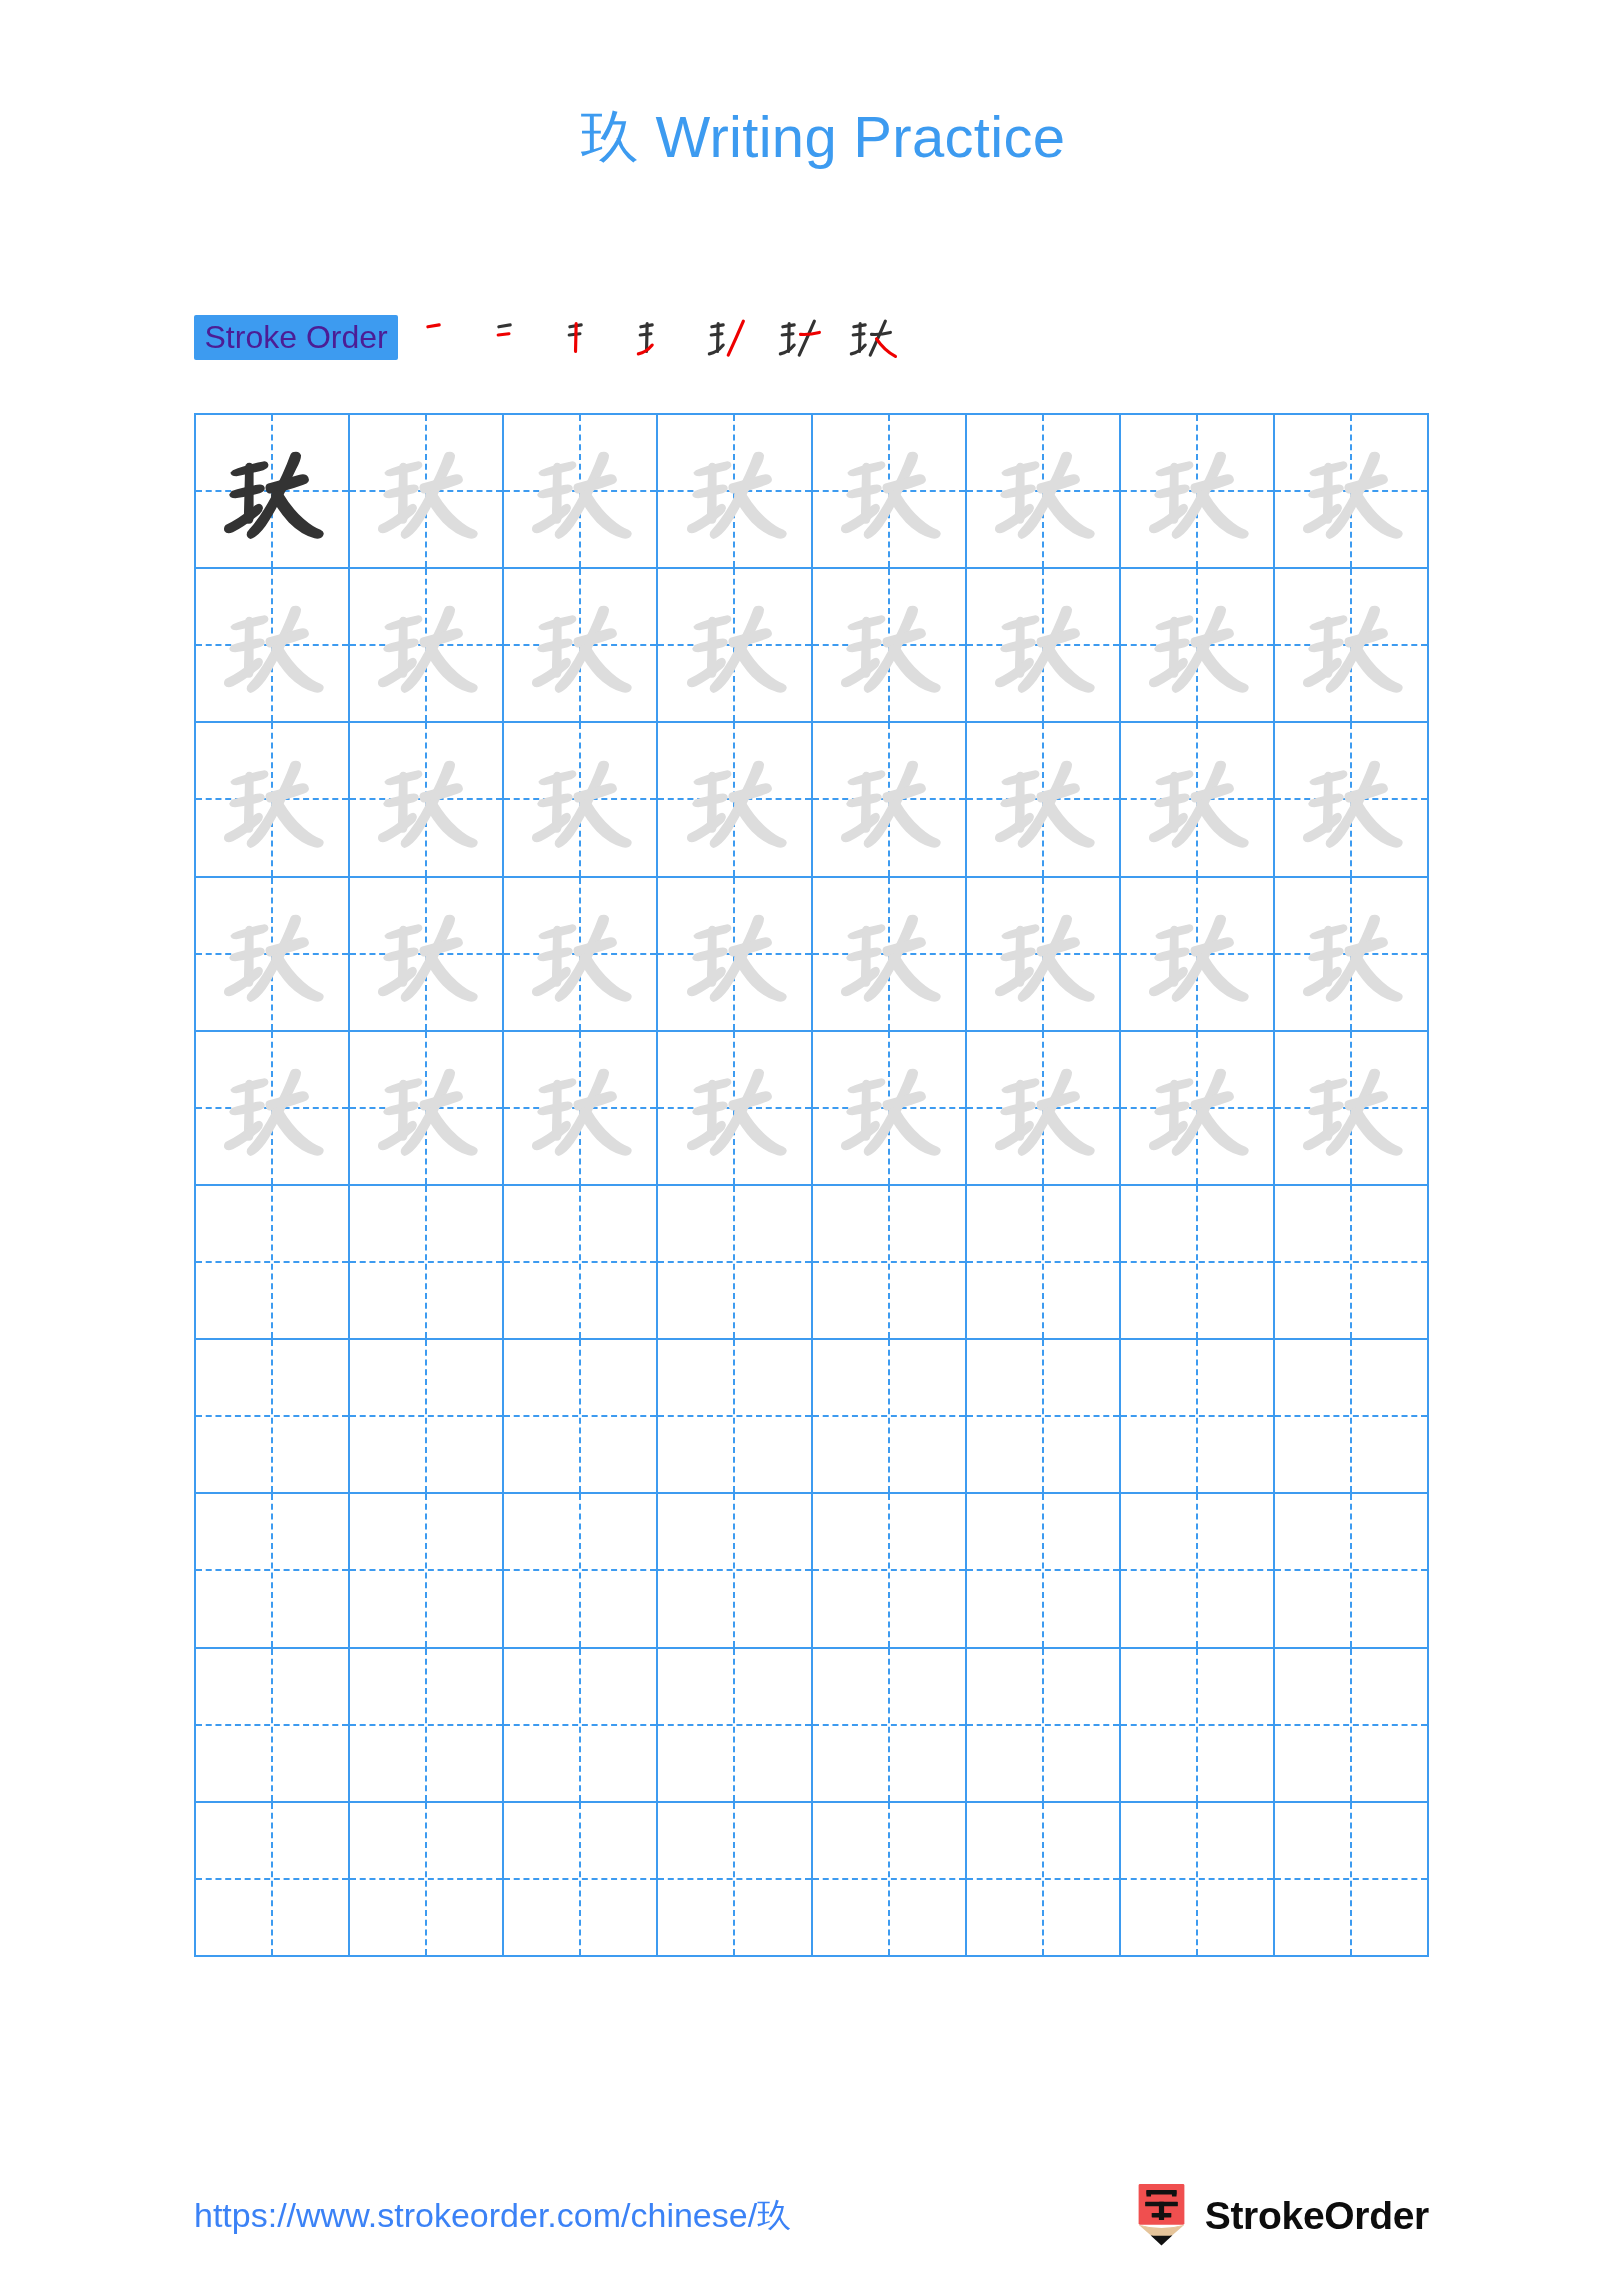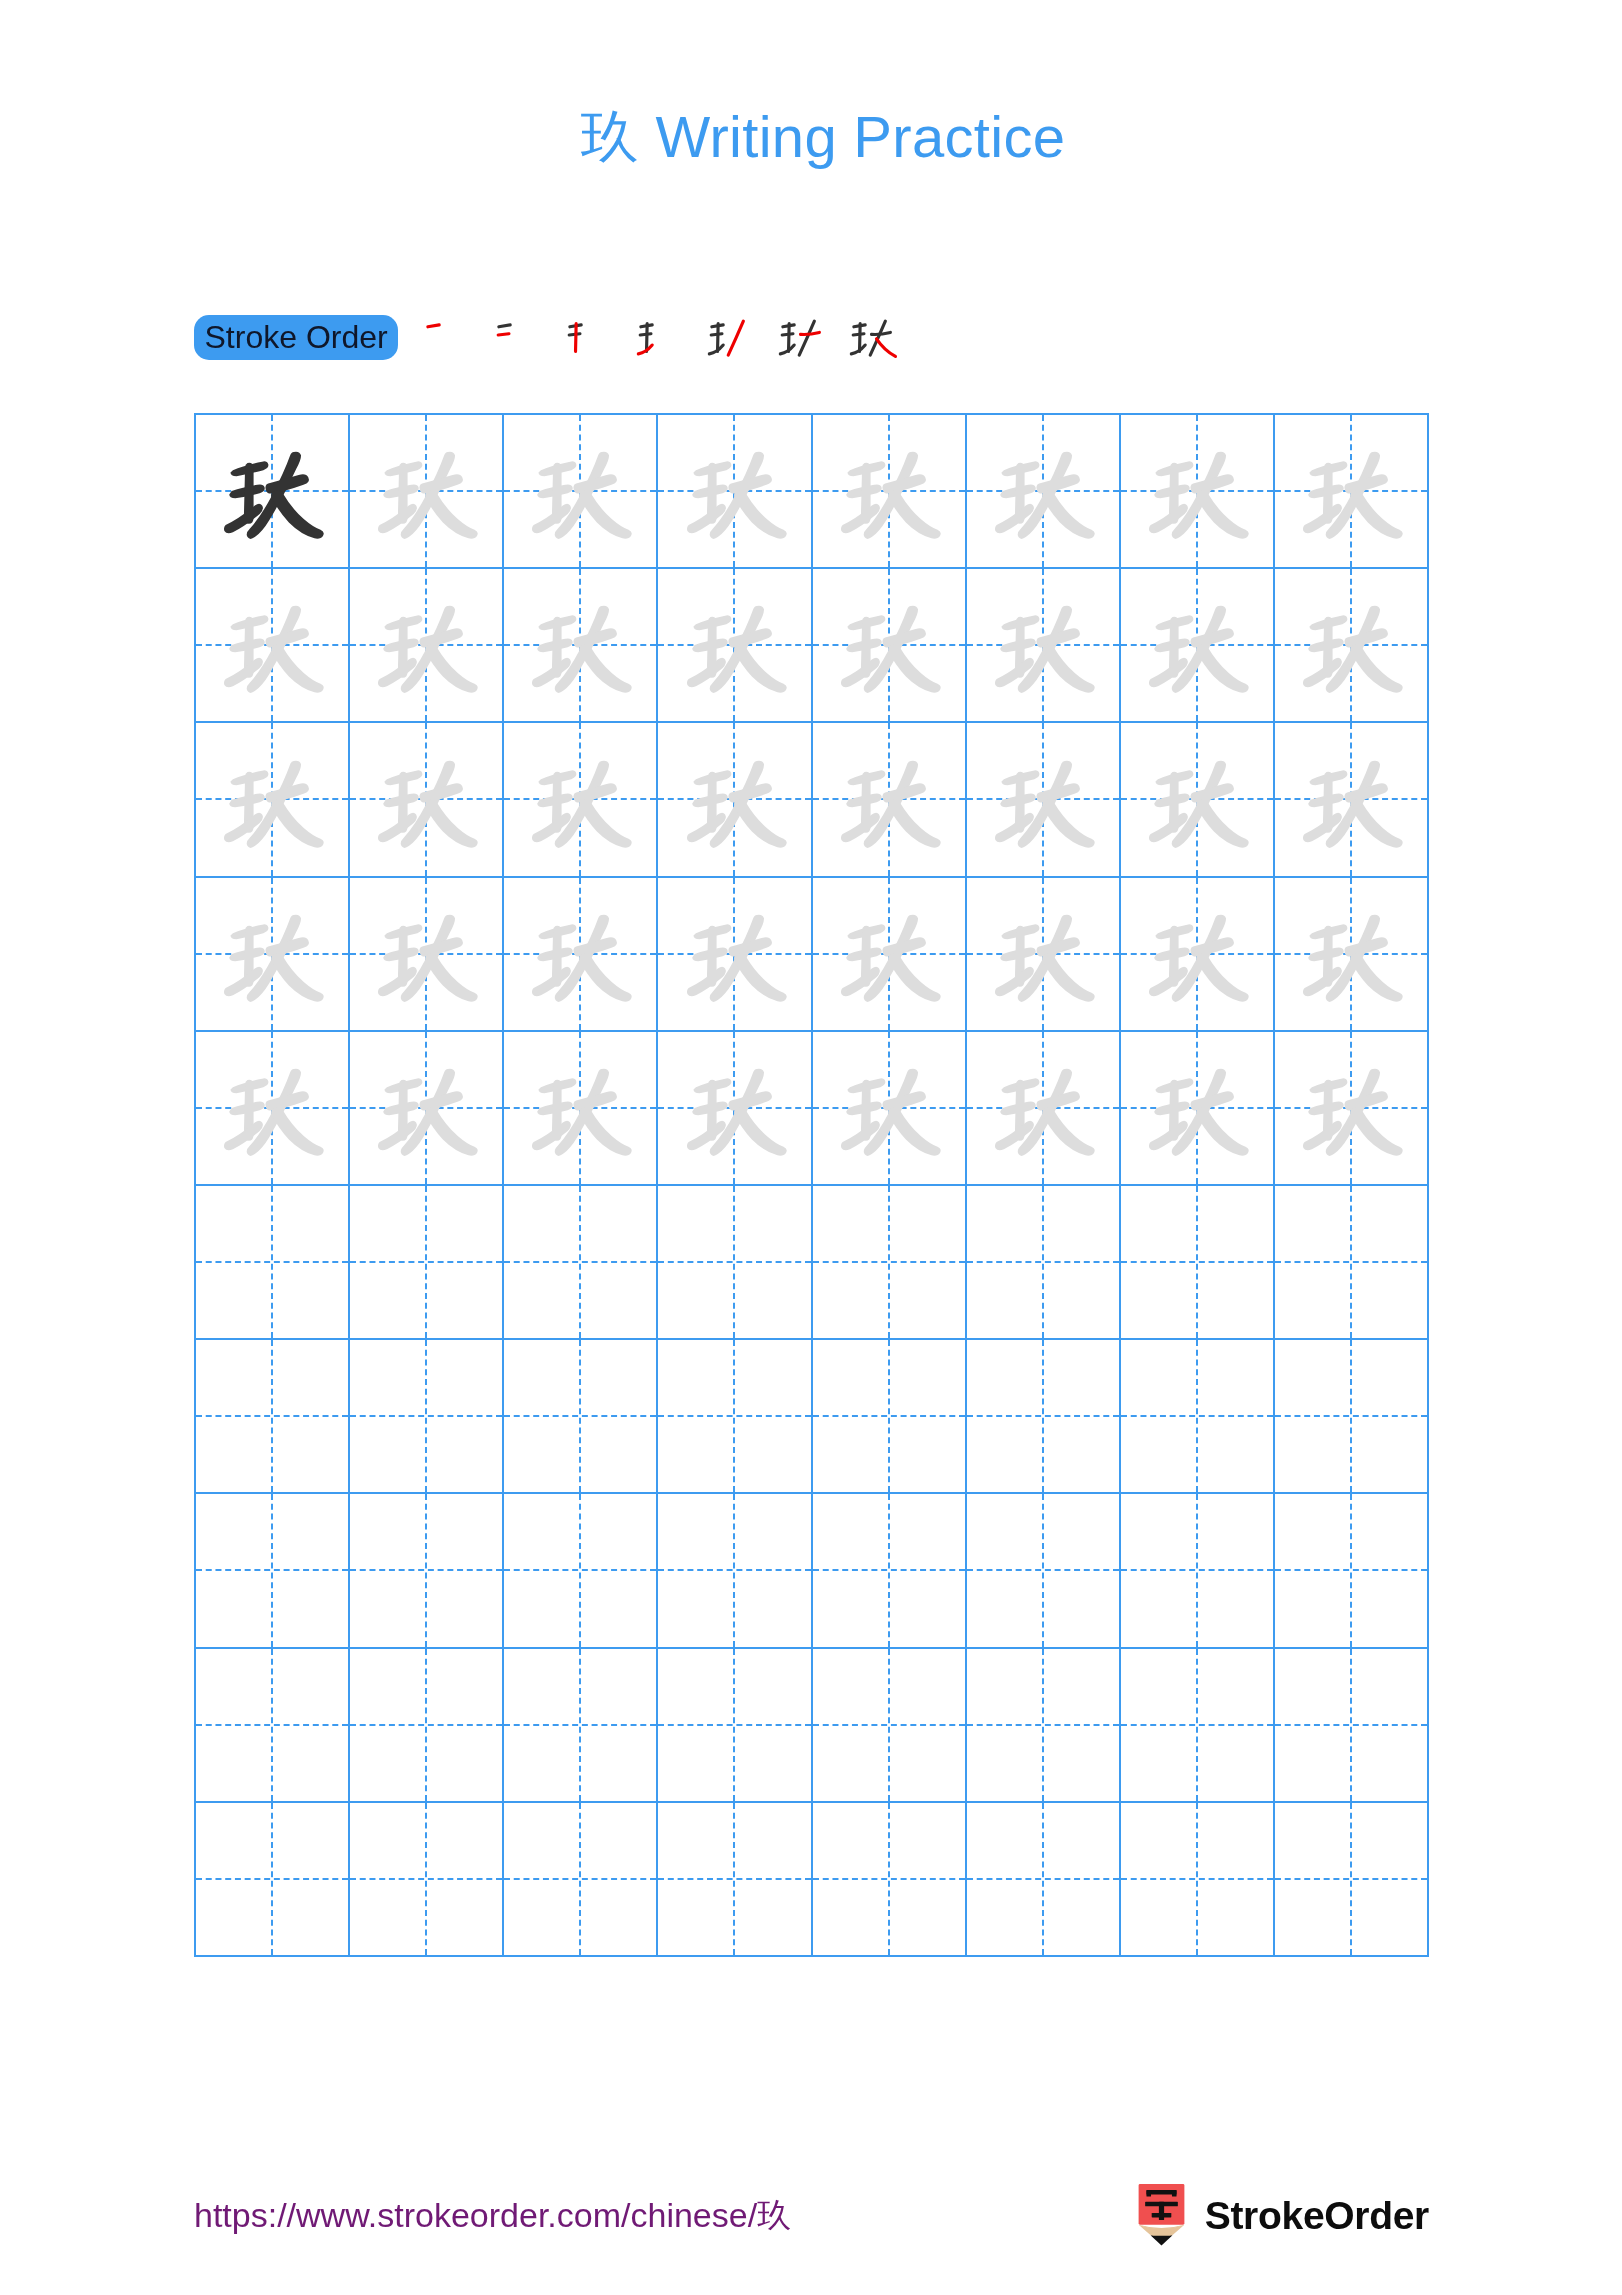"Stroke Order" .stroke-order-badge { border-radius: 15px -> 2px; color: #0f172a -> #4c1d95 }
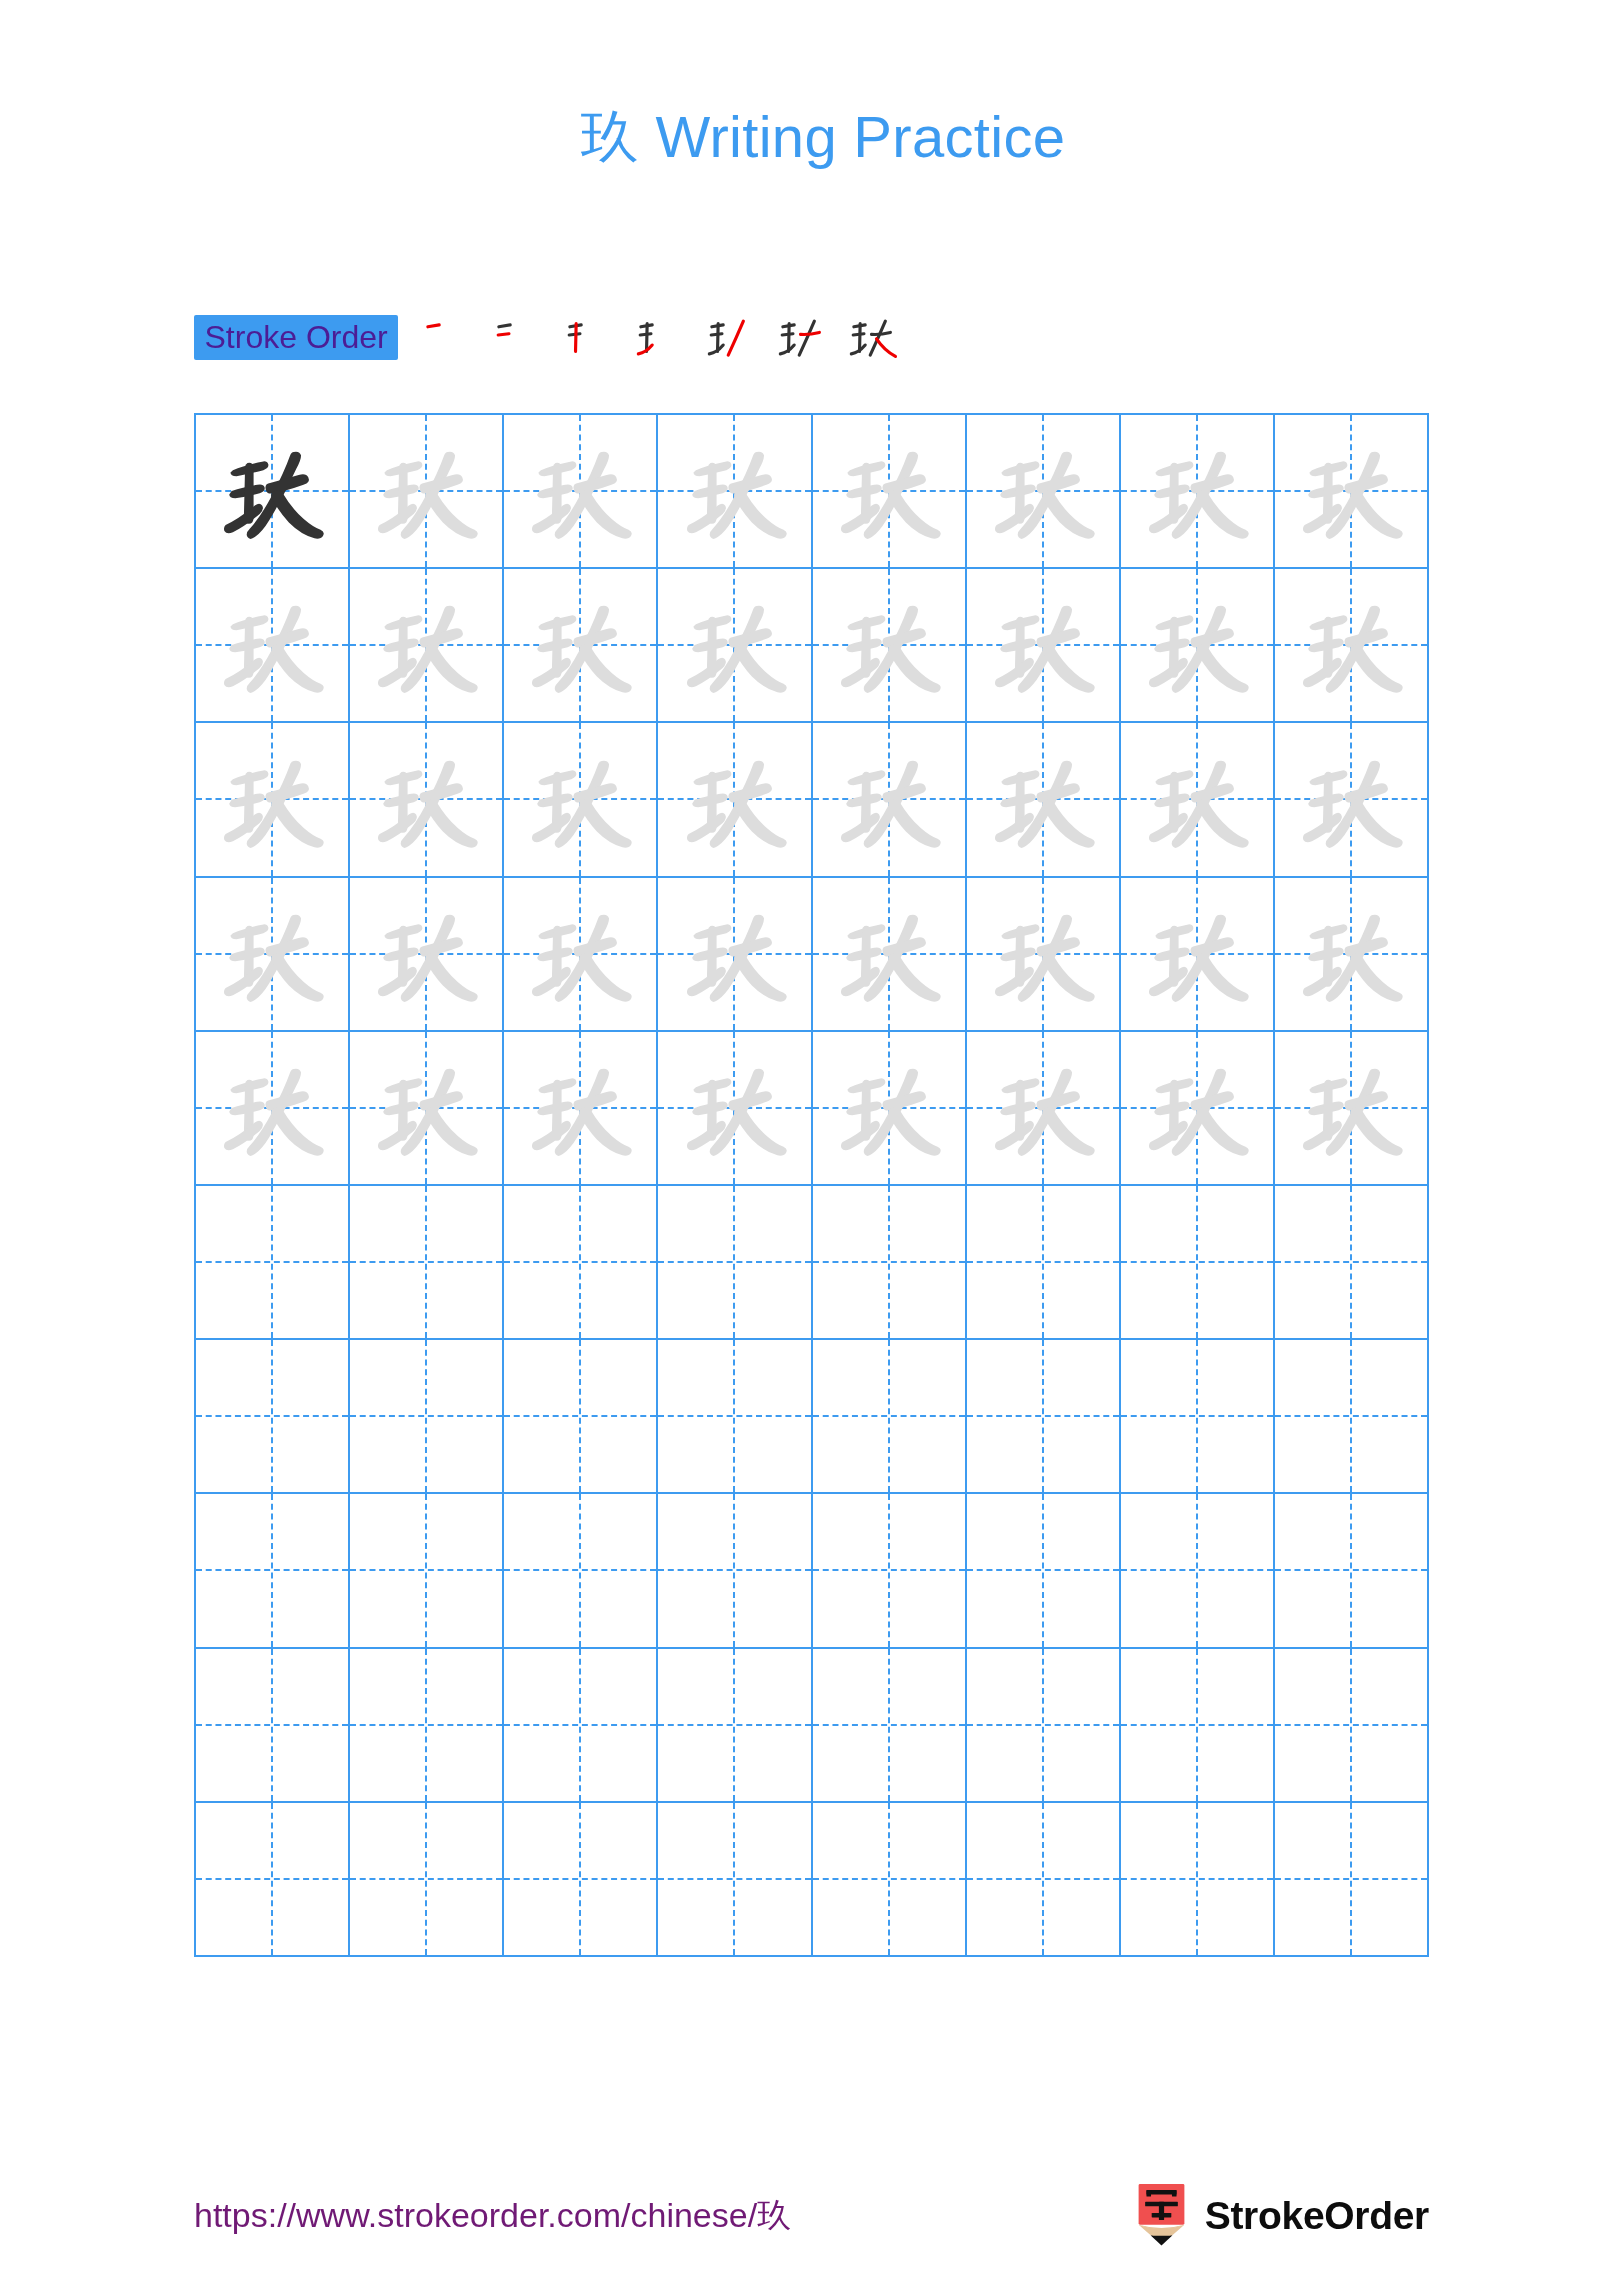"https://www.strokeorder.com/chinese/玖" .footer-url { color: #701a75 -> #3b82f6 }
